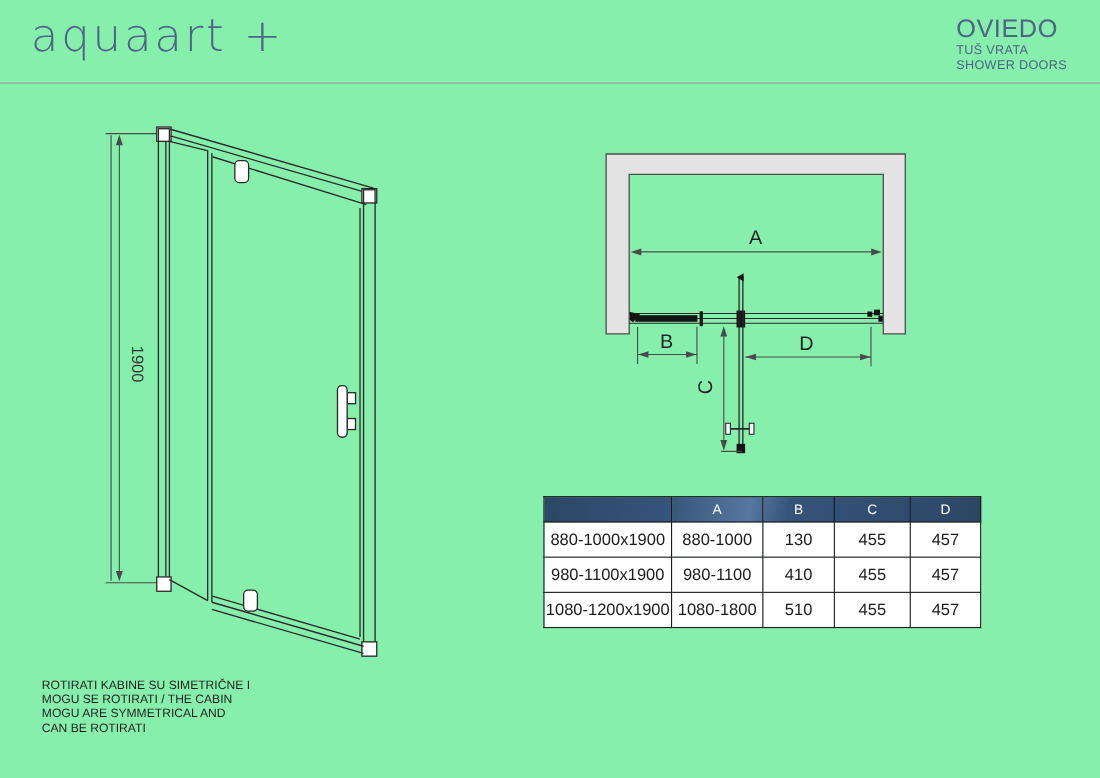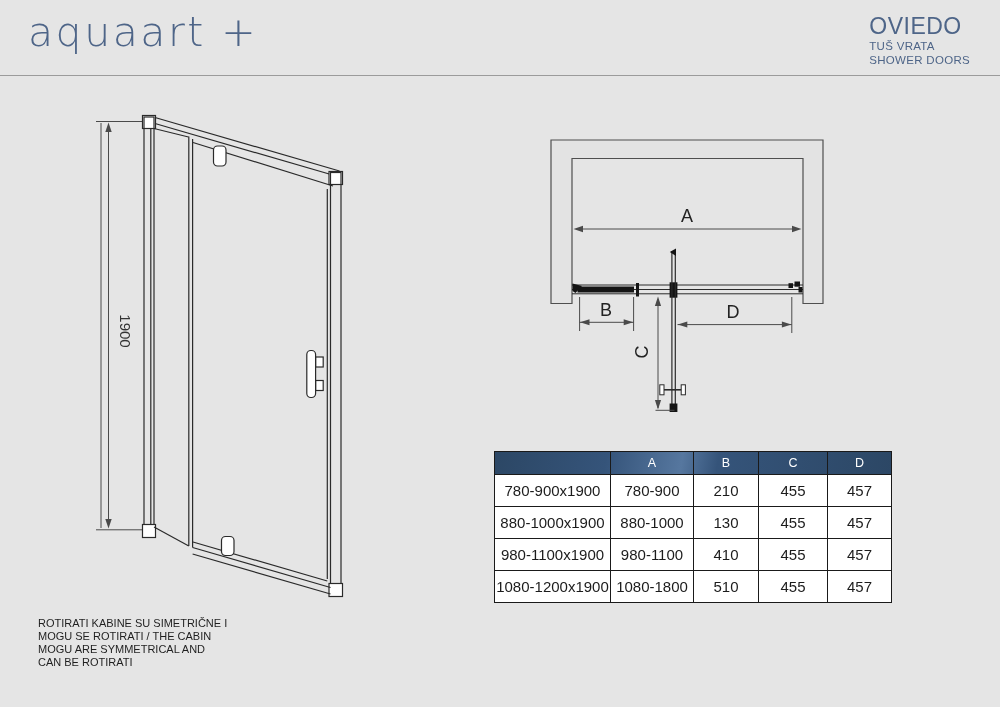"aquaart +" .page { background: #e5e5e5 -> #86efac }
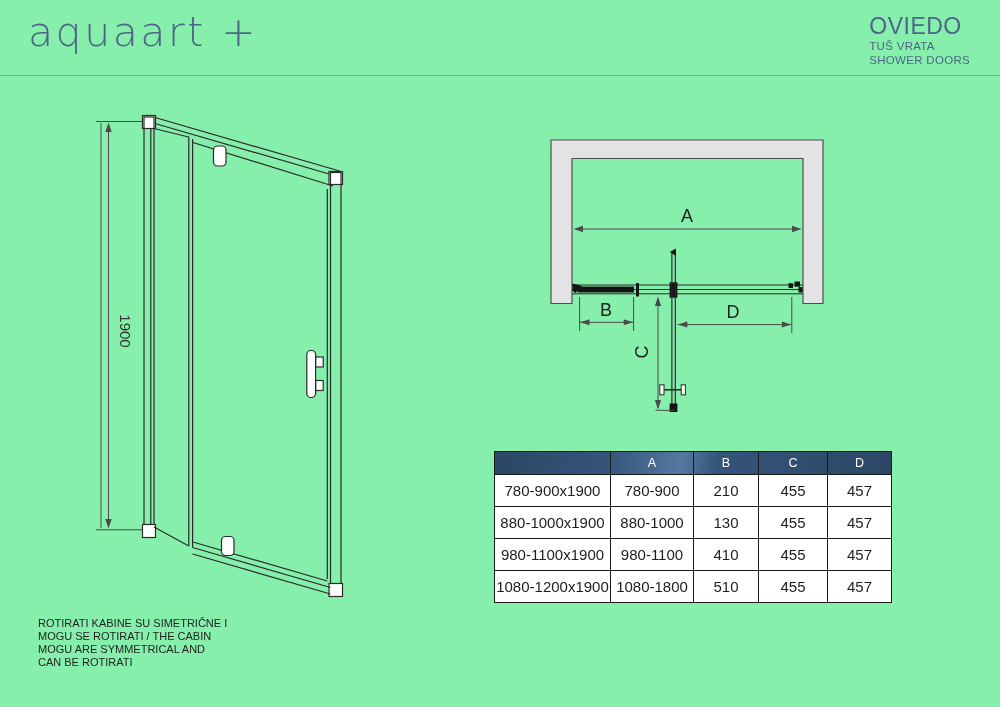"780-900x1900" tr { html: <tr> <td>780-900x1900</td> <td>780-900</td> <td>210</td> <td>455</td> <td>457</td> </tr> -> none }
